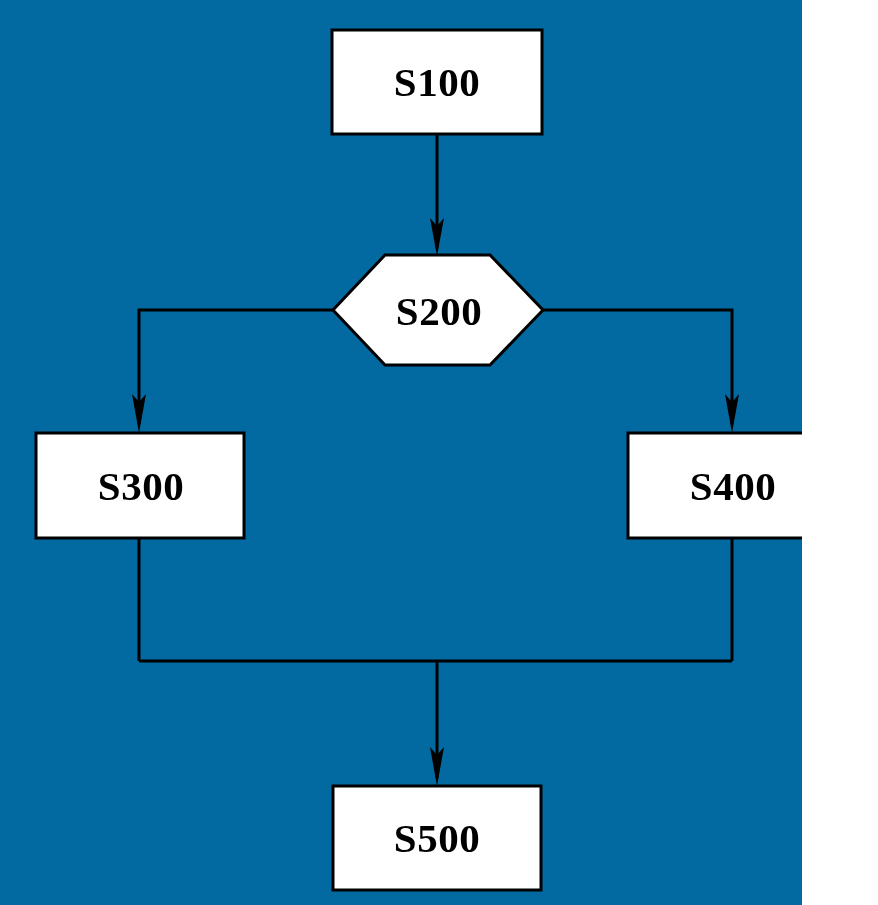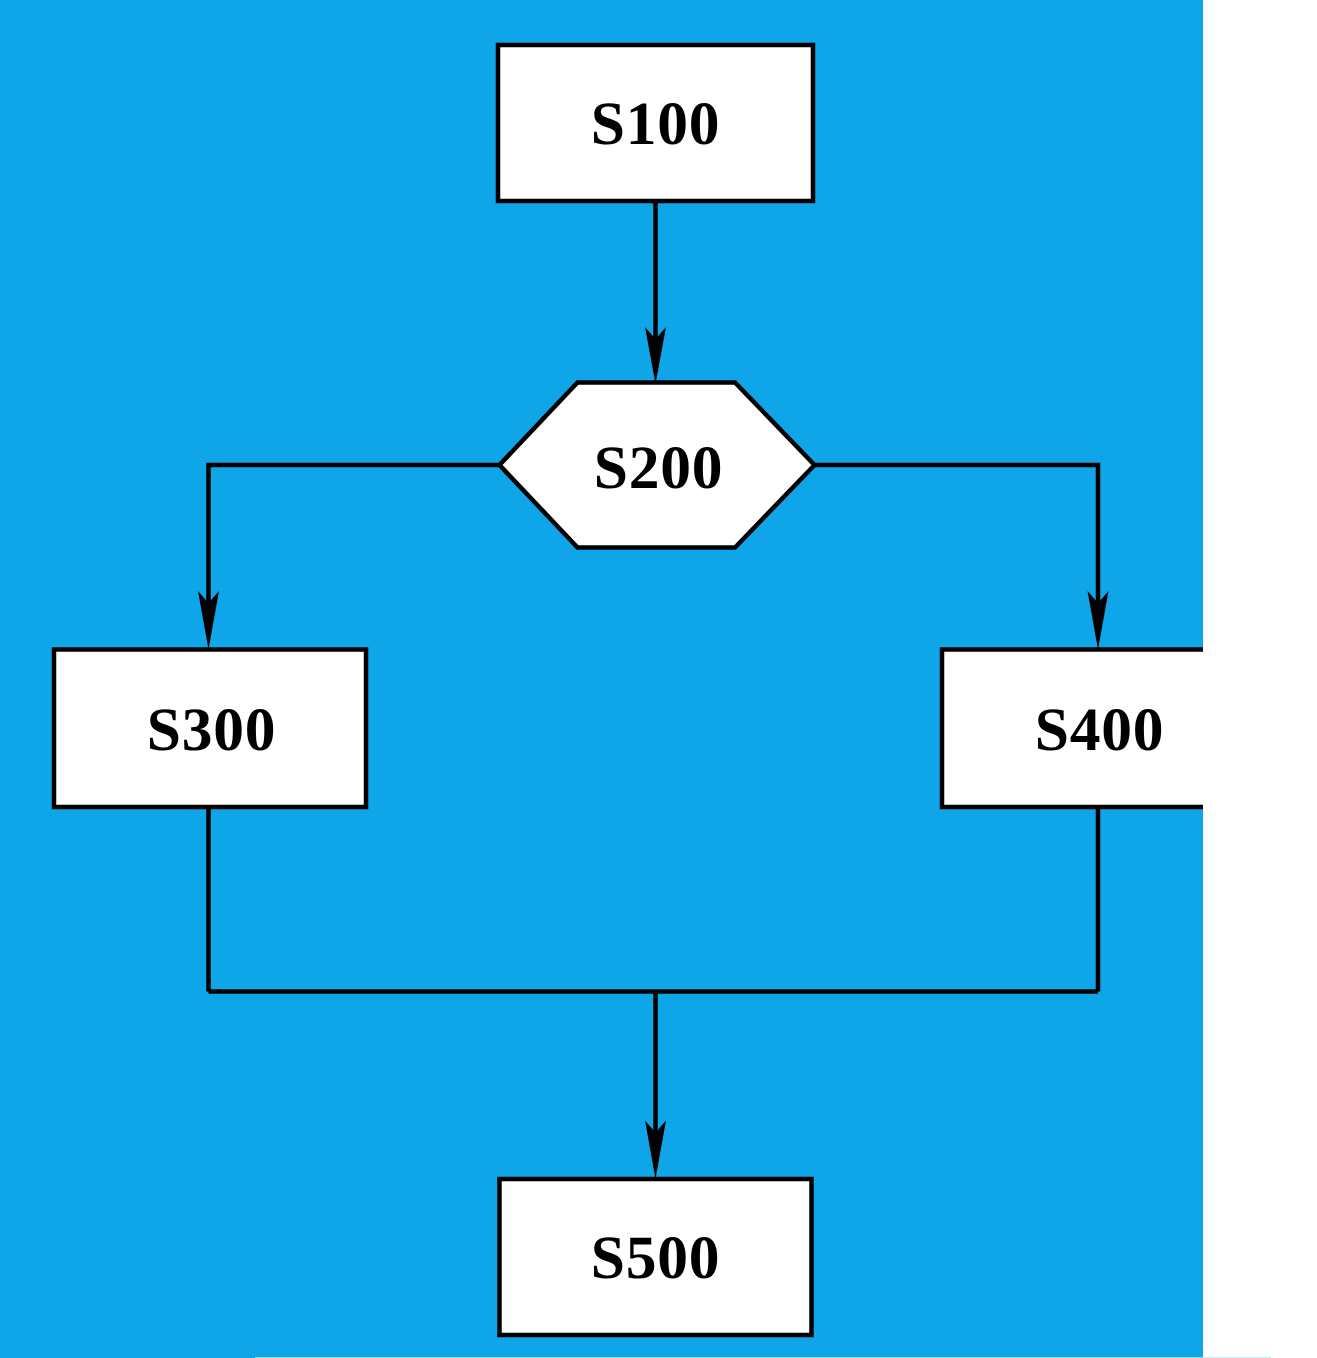"S100" #diagram-canvas { background: #0ea5e9 -> #0369a1 }
